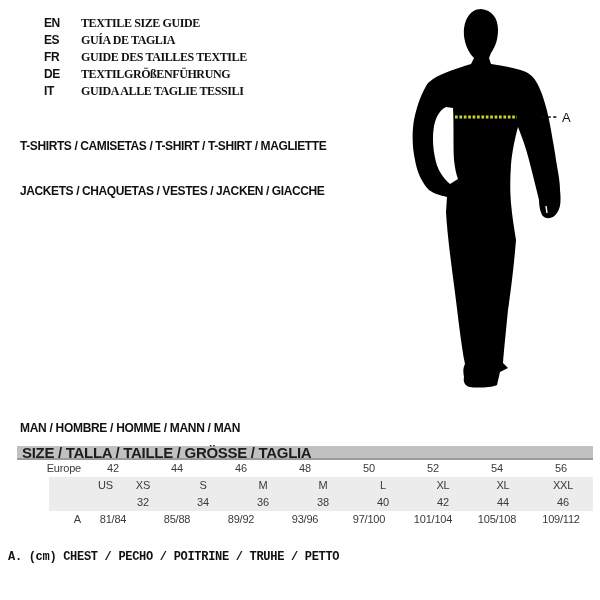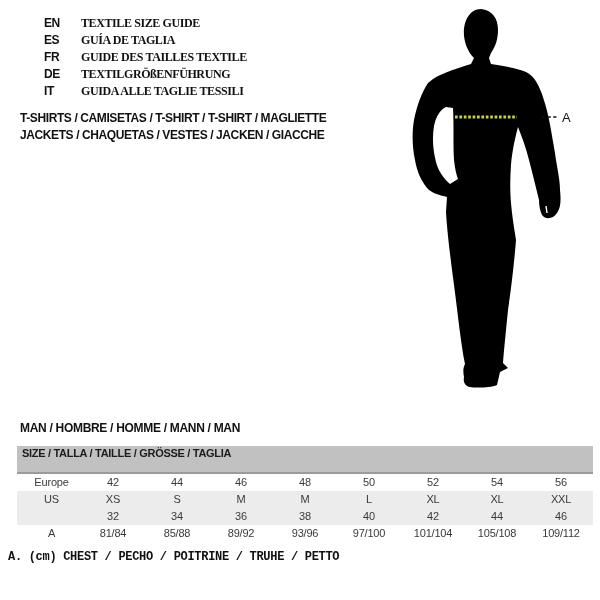"T-SHIRTS / CAMISETAS / T-SHIRT" .category-line { margin-top: none -> 28px }
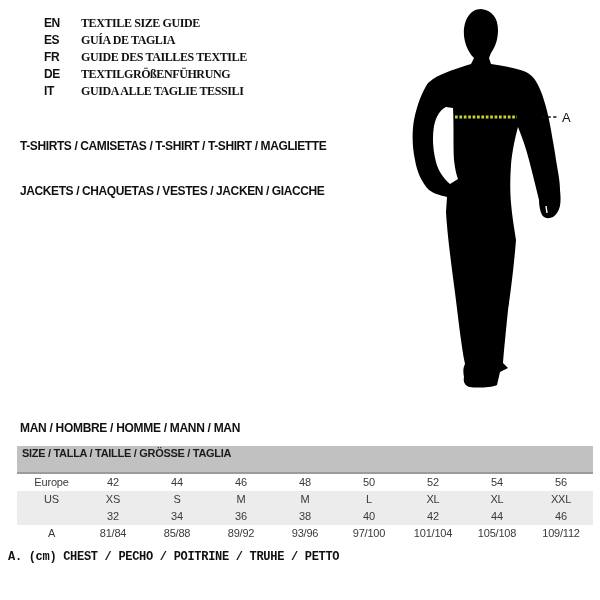"SIZE / TALLA / TAILLE" .table-header { font-size: 11px -> 15px; height: 28px -> 14px }
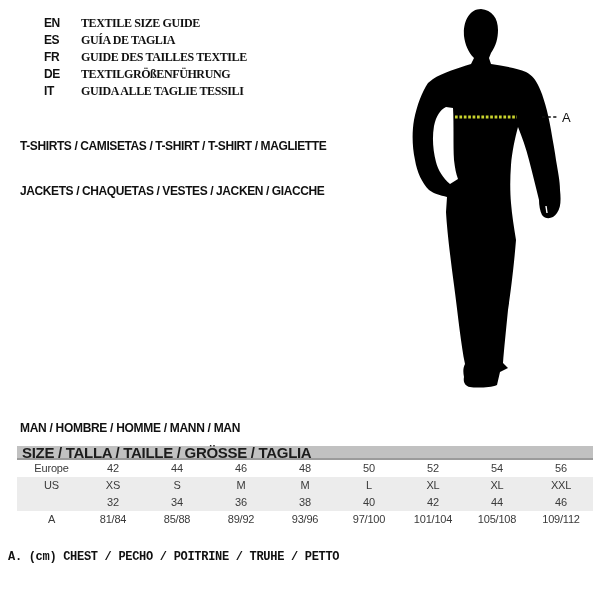"Europe" .t-label { text-align: center -> right }
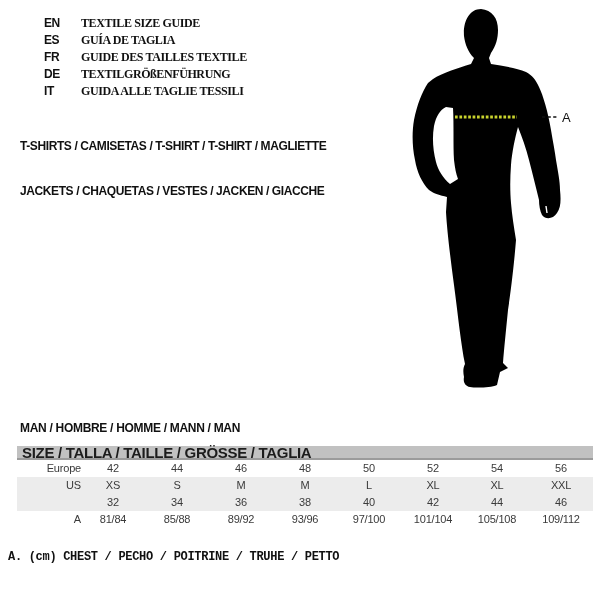"US" .t-row.shaded { margin-left: none -> 32px }
